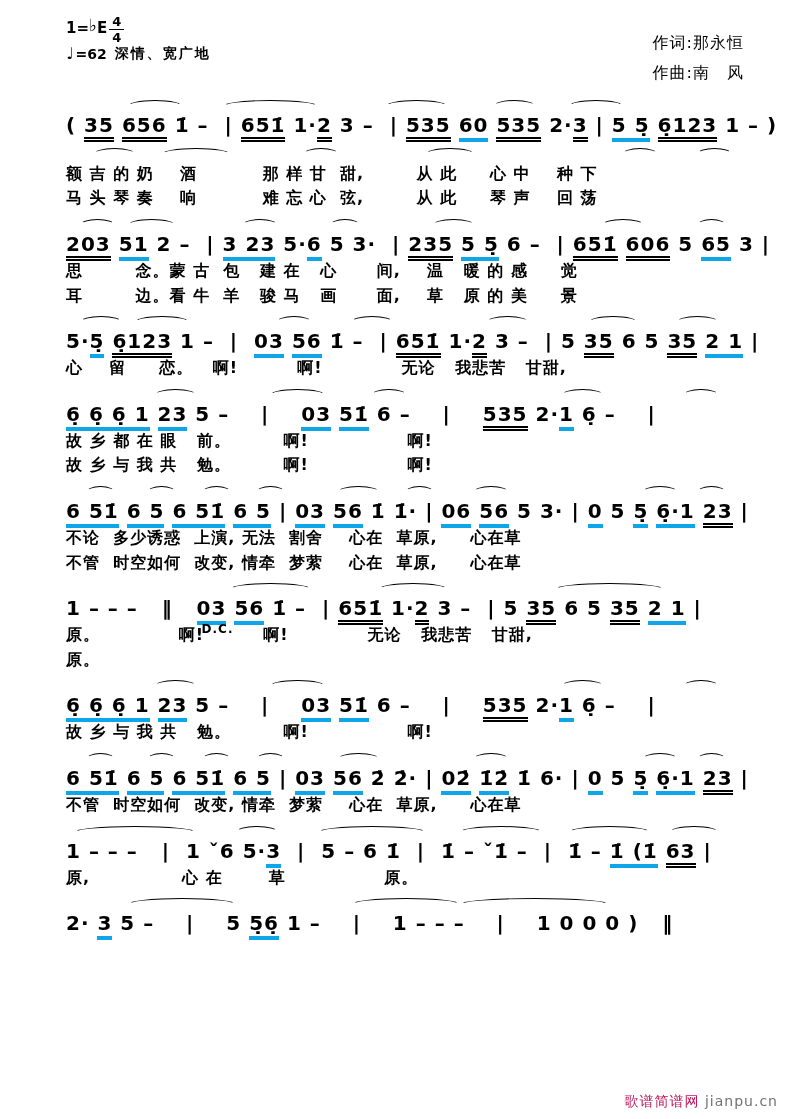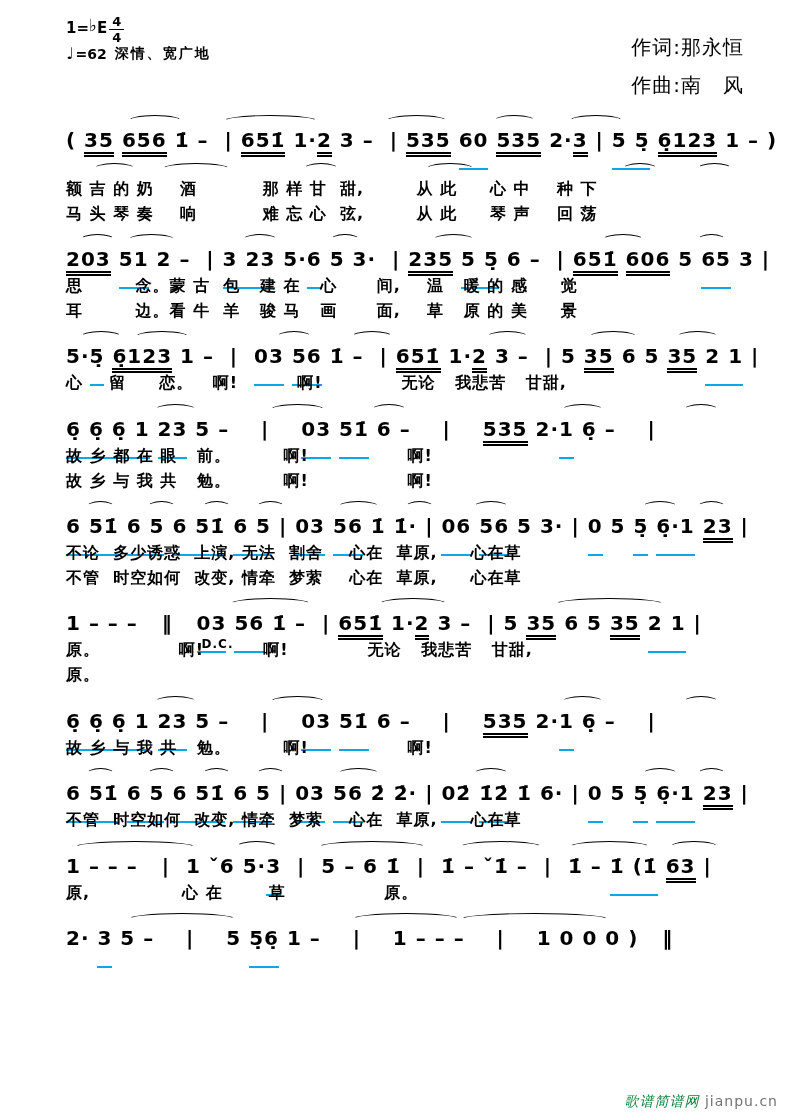"作词:那永恒" .credits { font-size: 20px -> 16px }
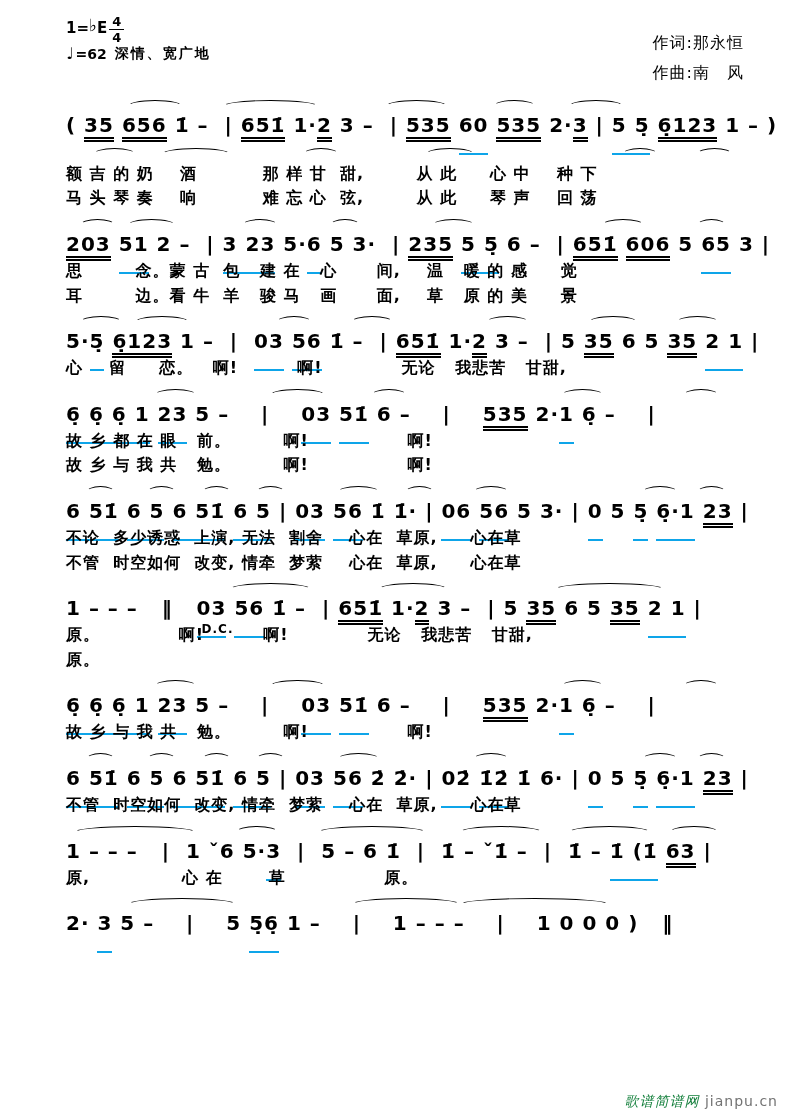"60" .u1 { border-bottom: 2px solid #0ea5e9 -> 4px solid #0ea5e9; padding-bottom: 16px -> 1px }
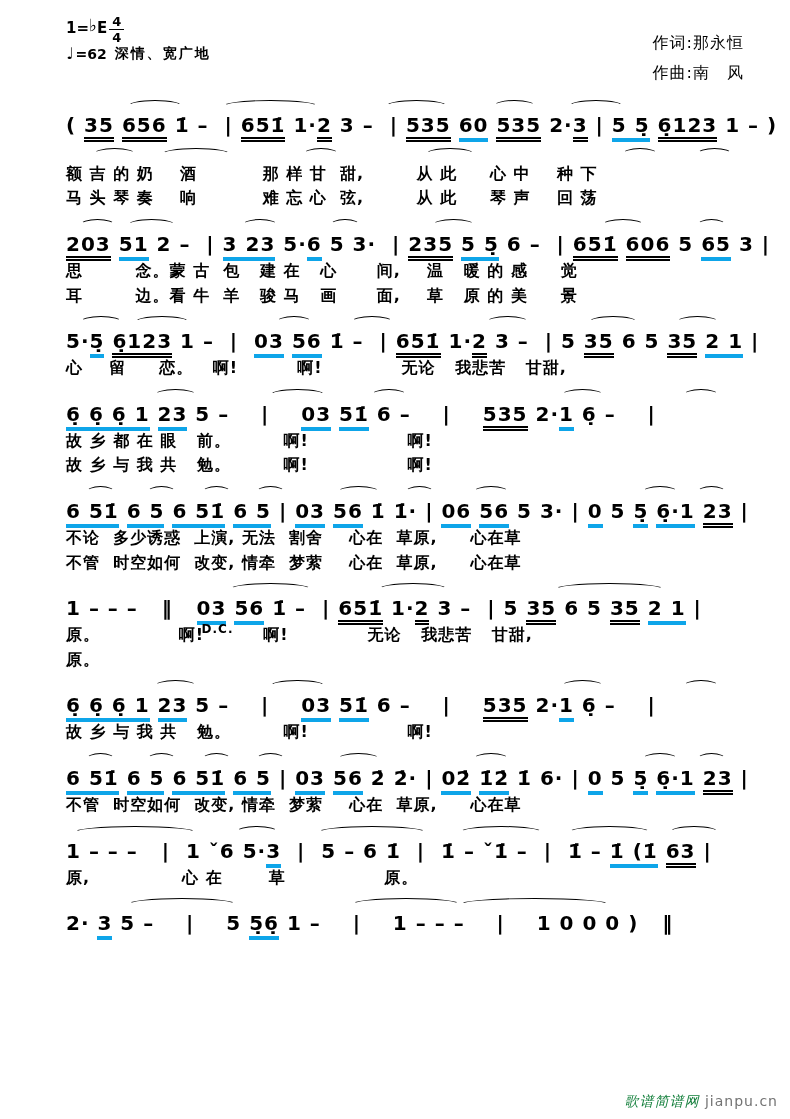"歌谱简谱网" .watermark .wm-cn { color: #15803d -> #be185d; font-style: italic -> none }
